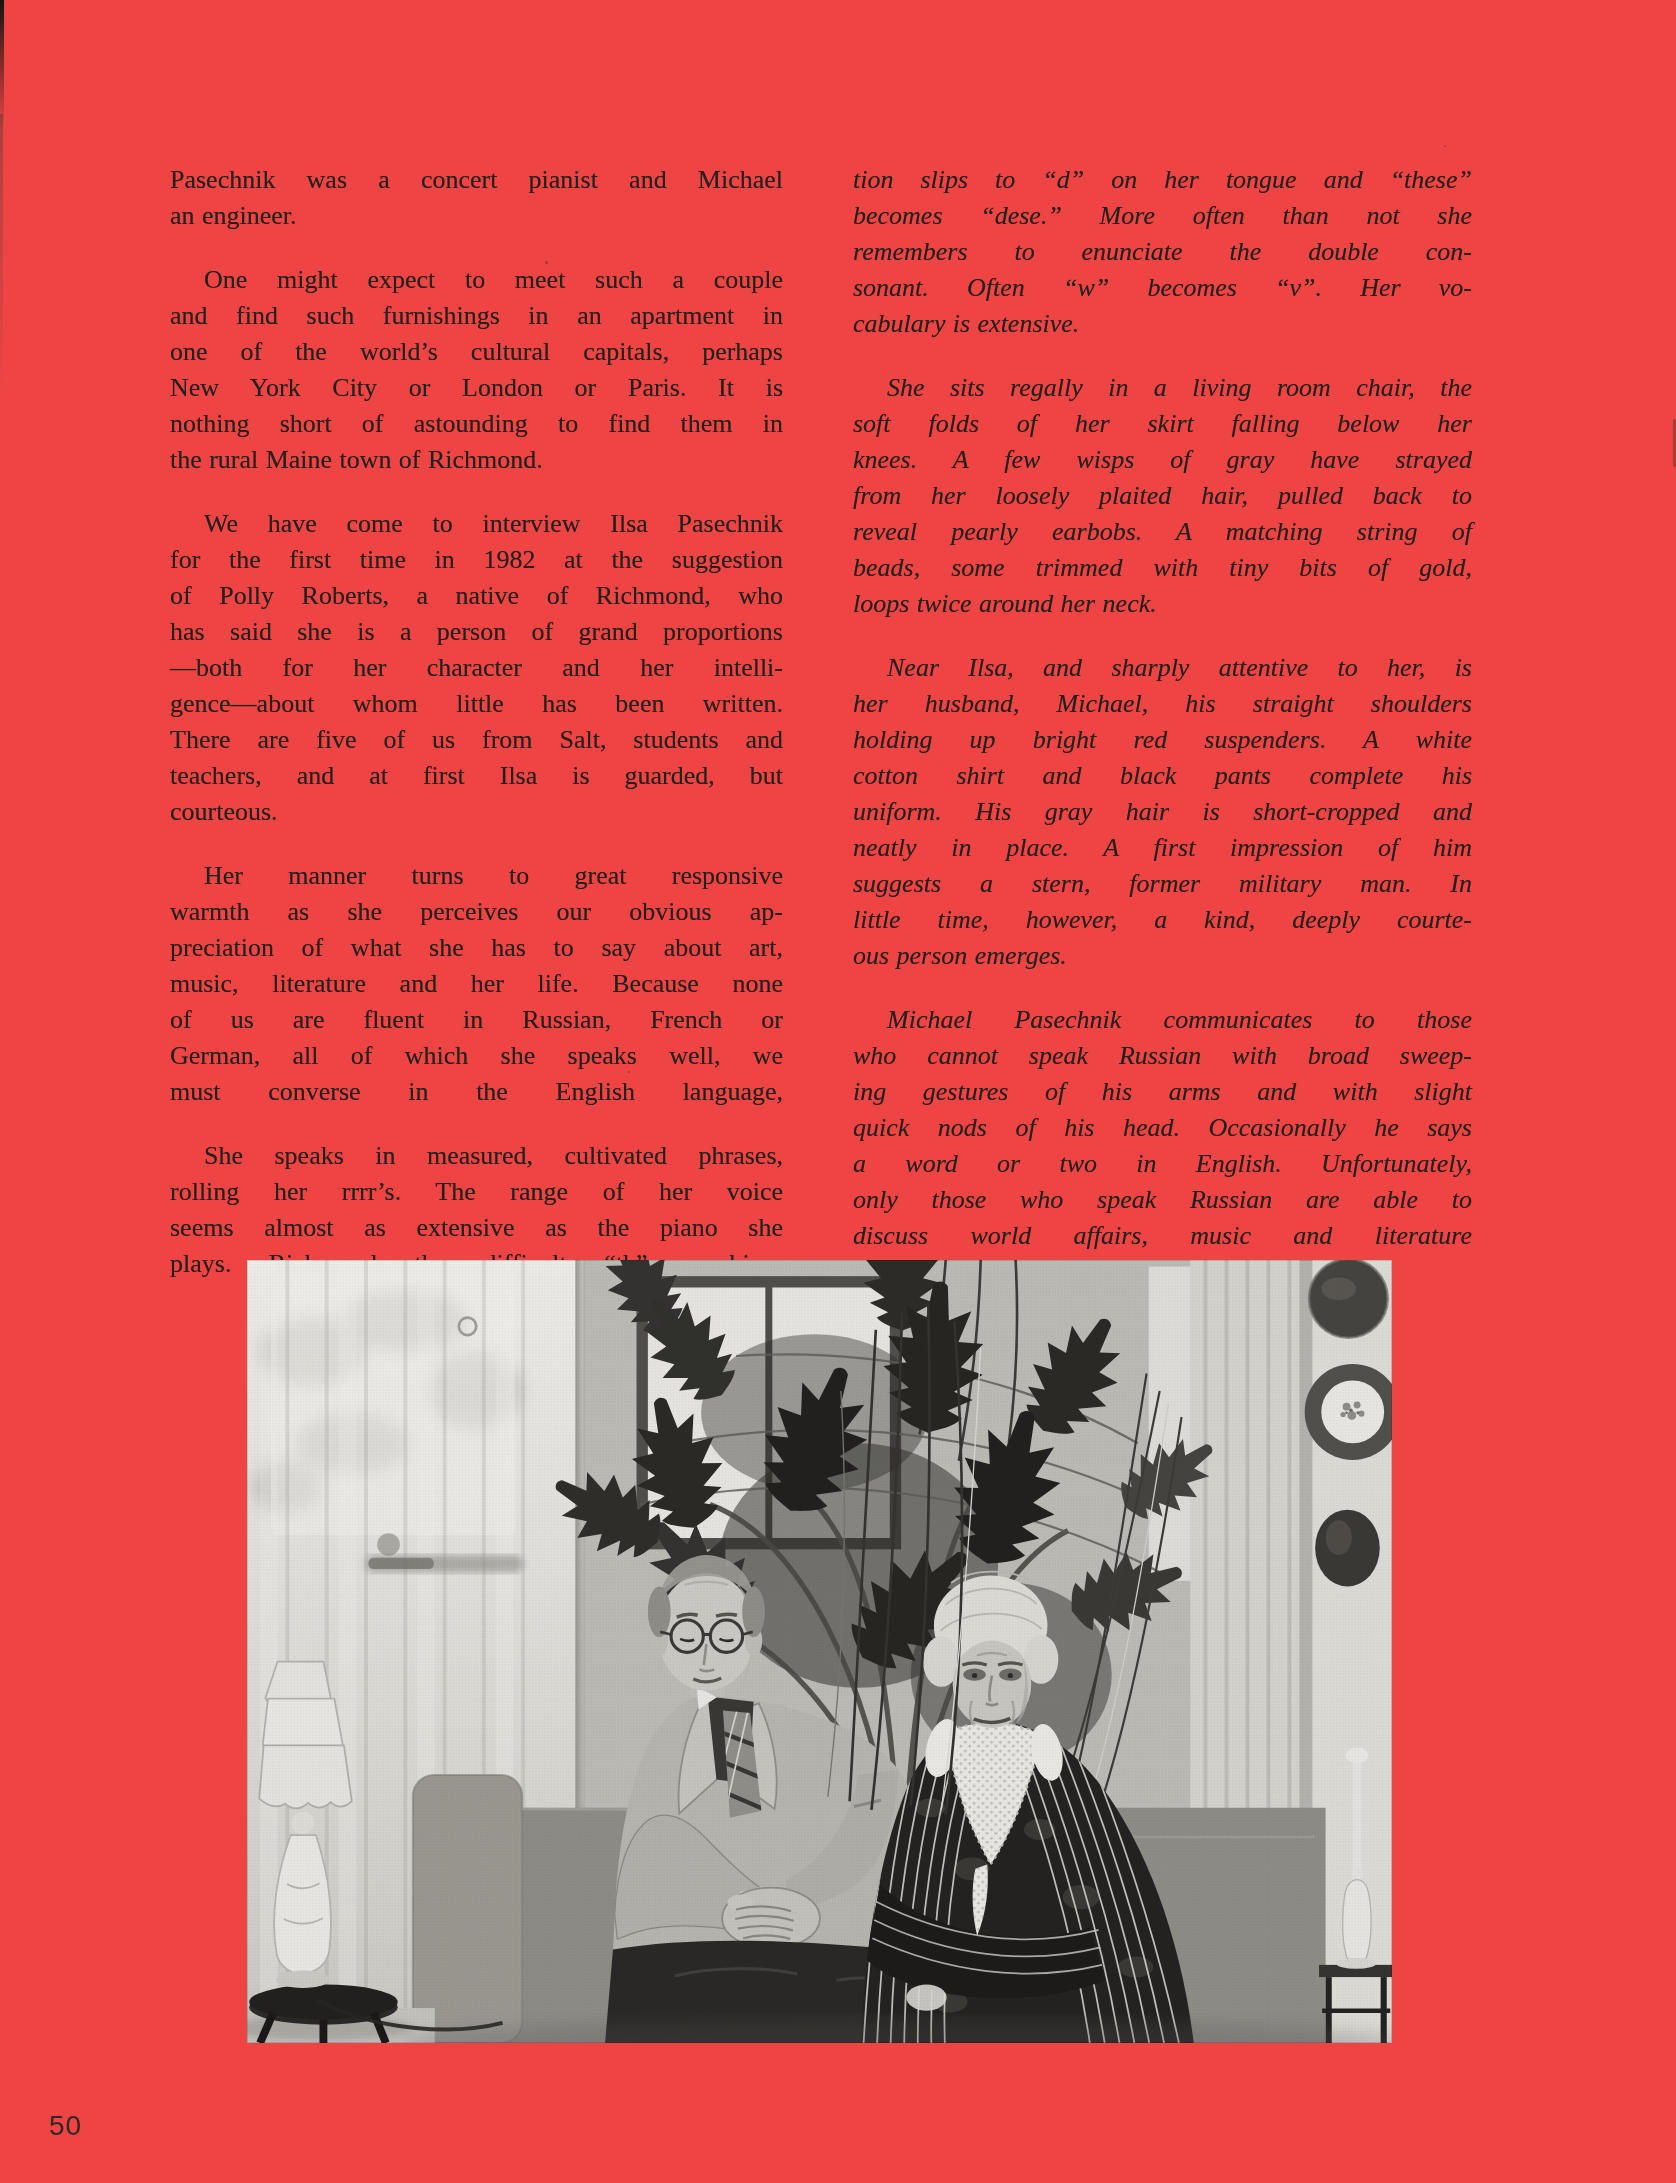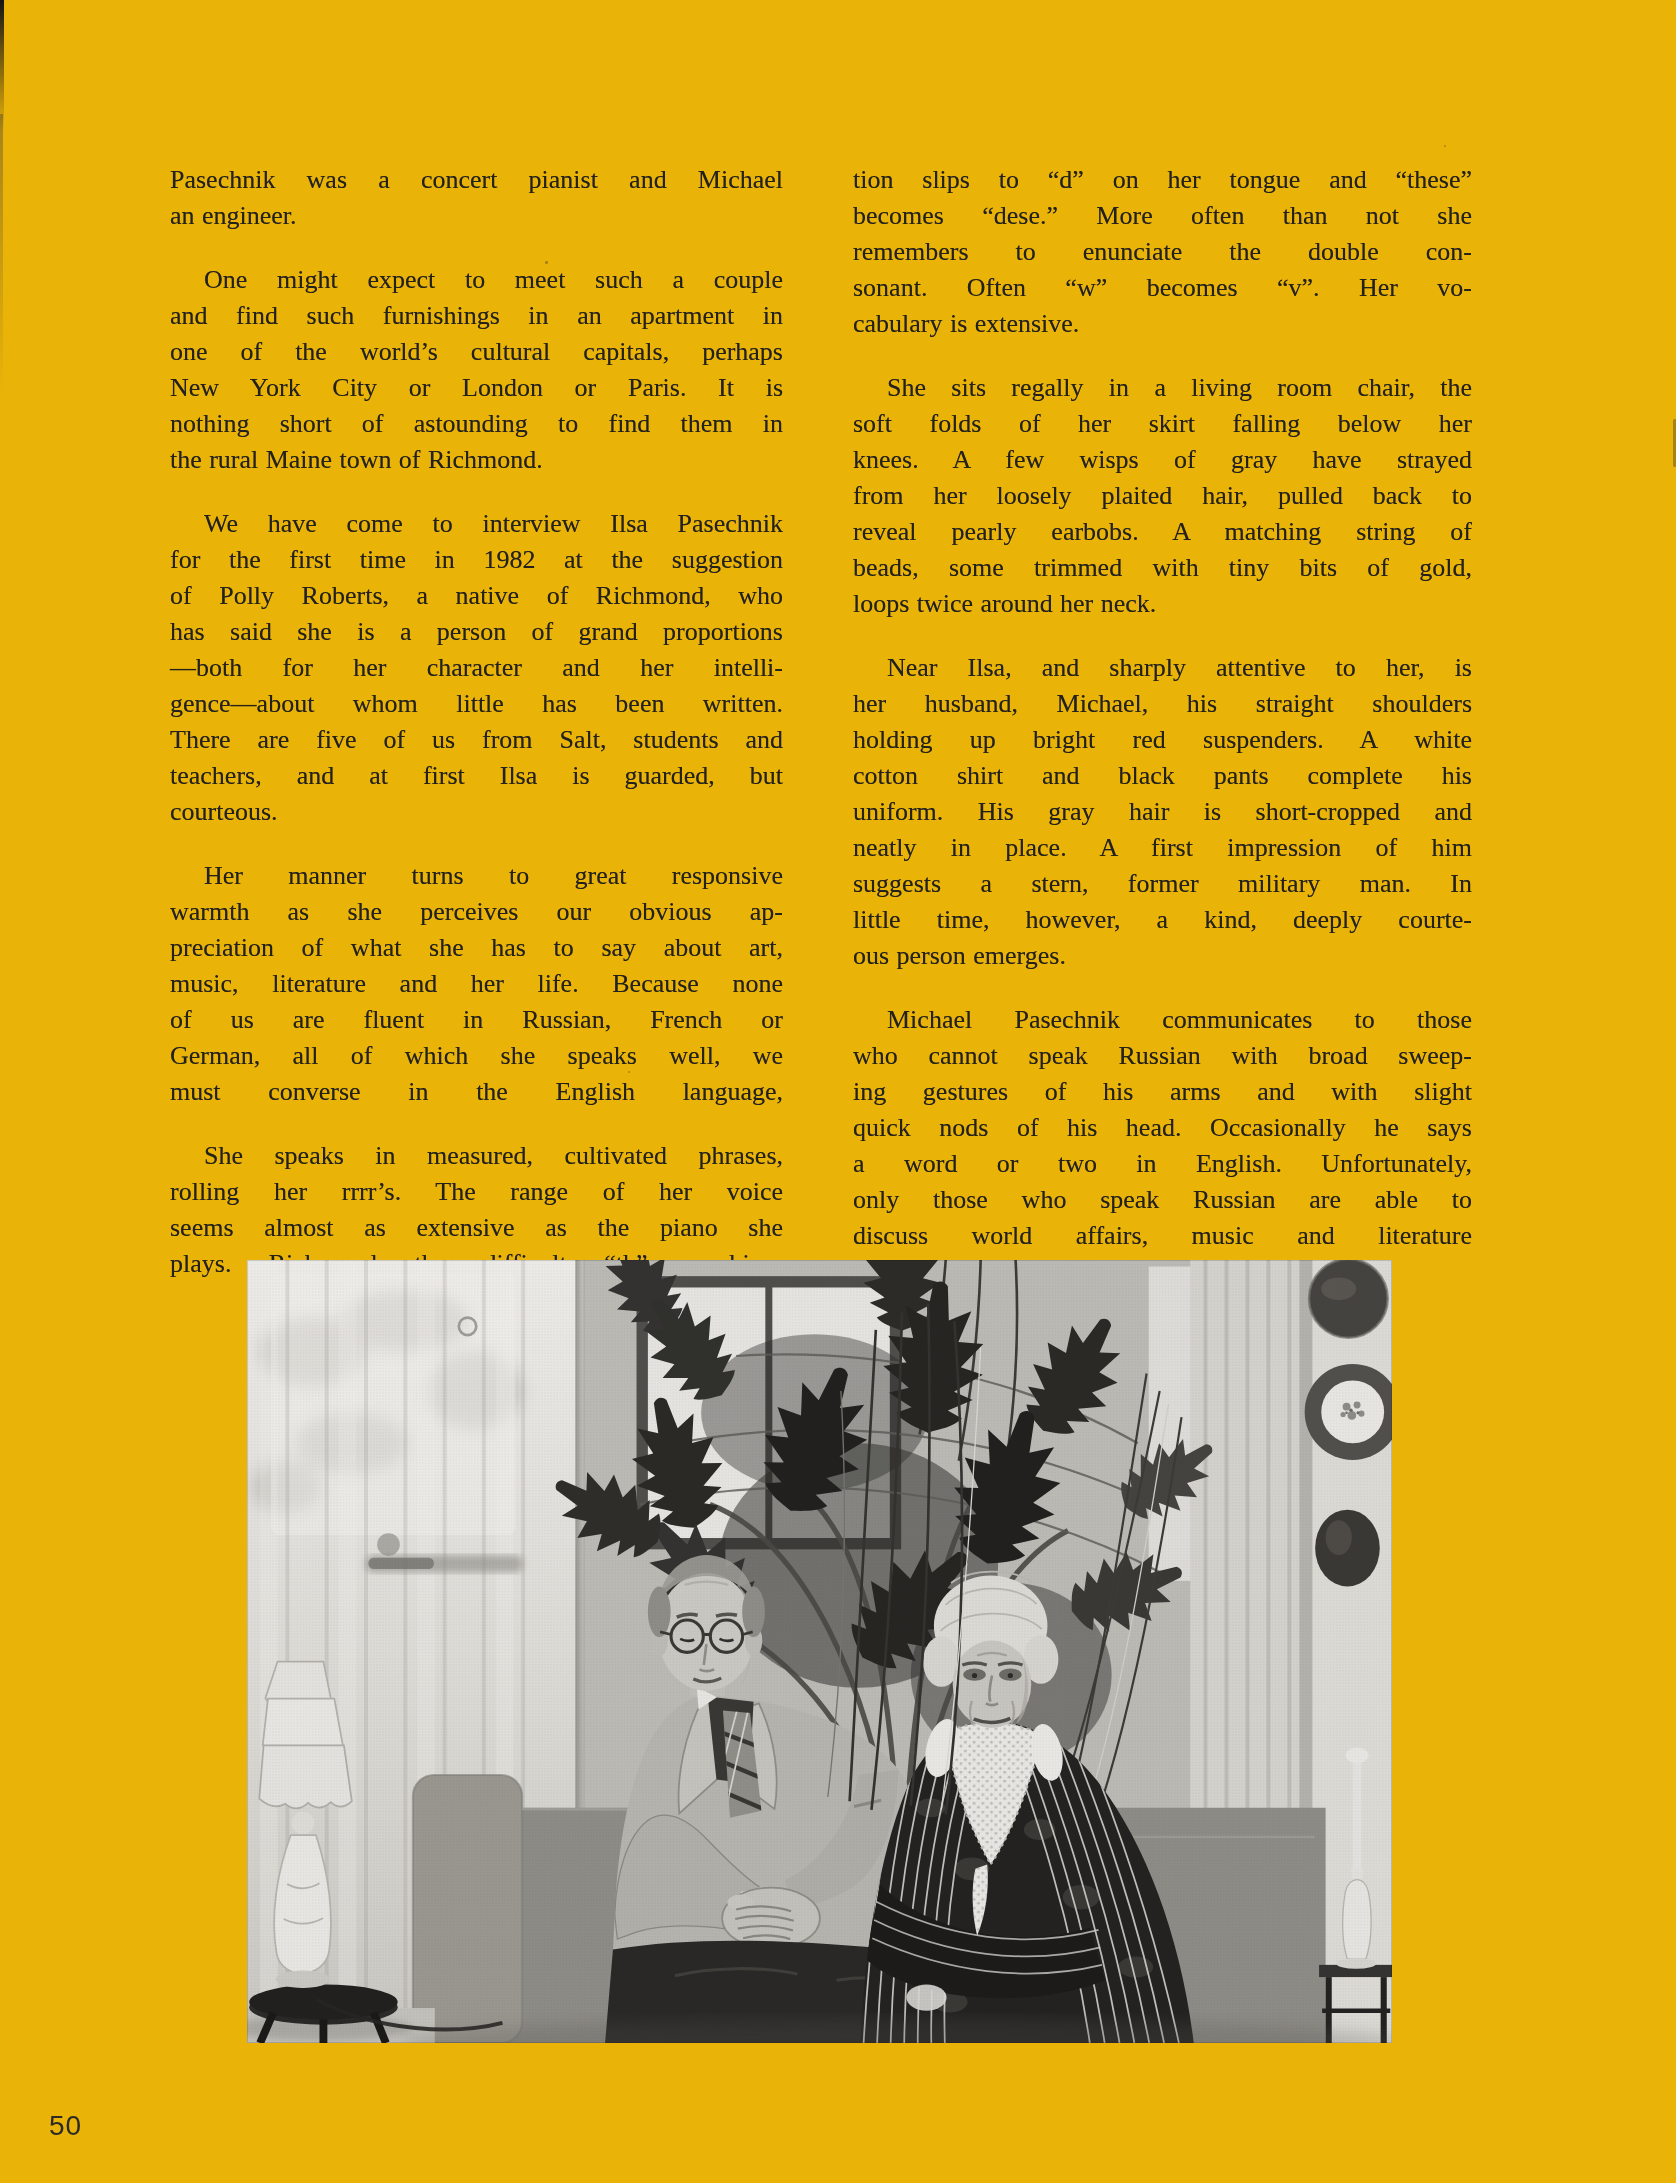"Pasechnik was a concert pianist" .page { background: #eab308 -> #ef4444 }
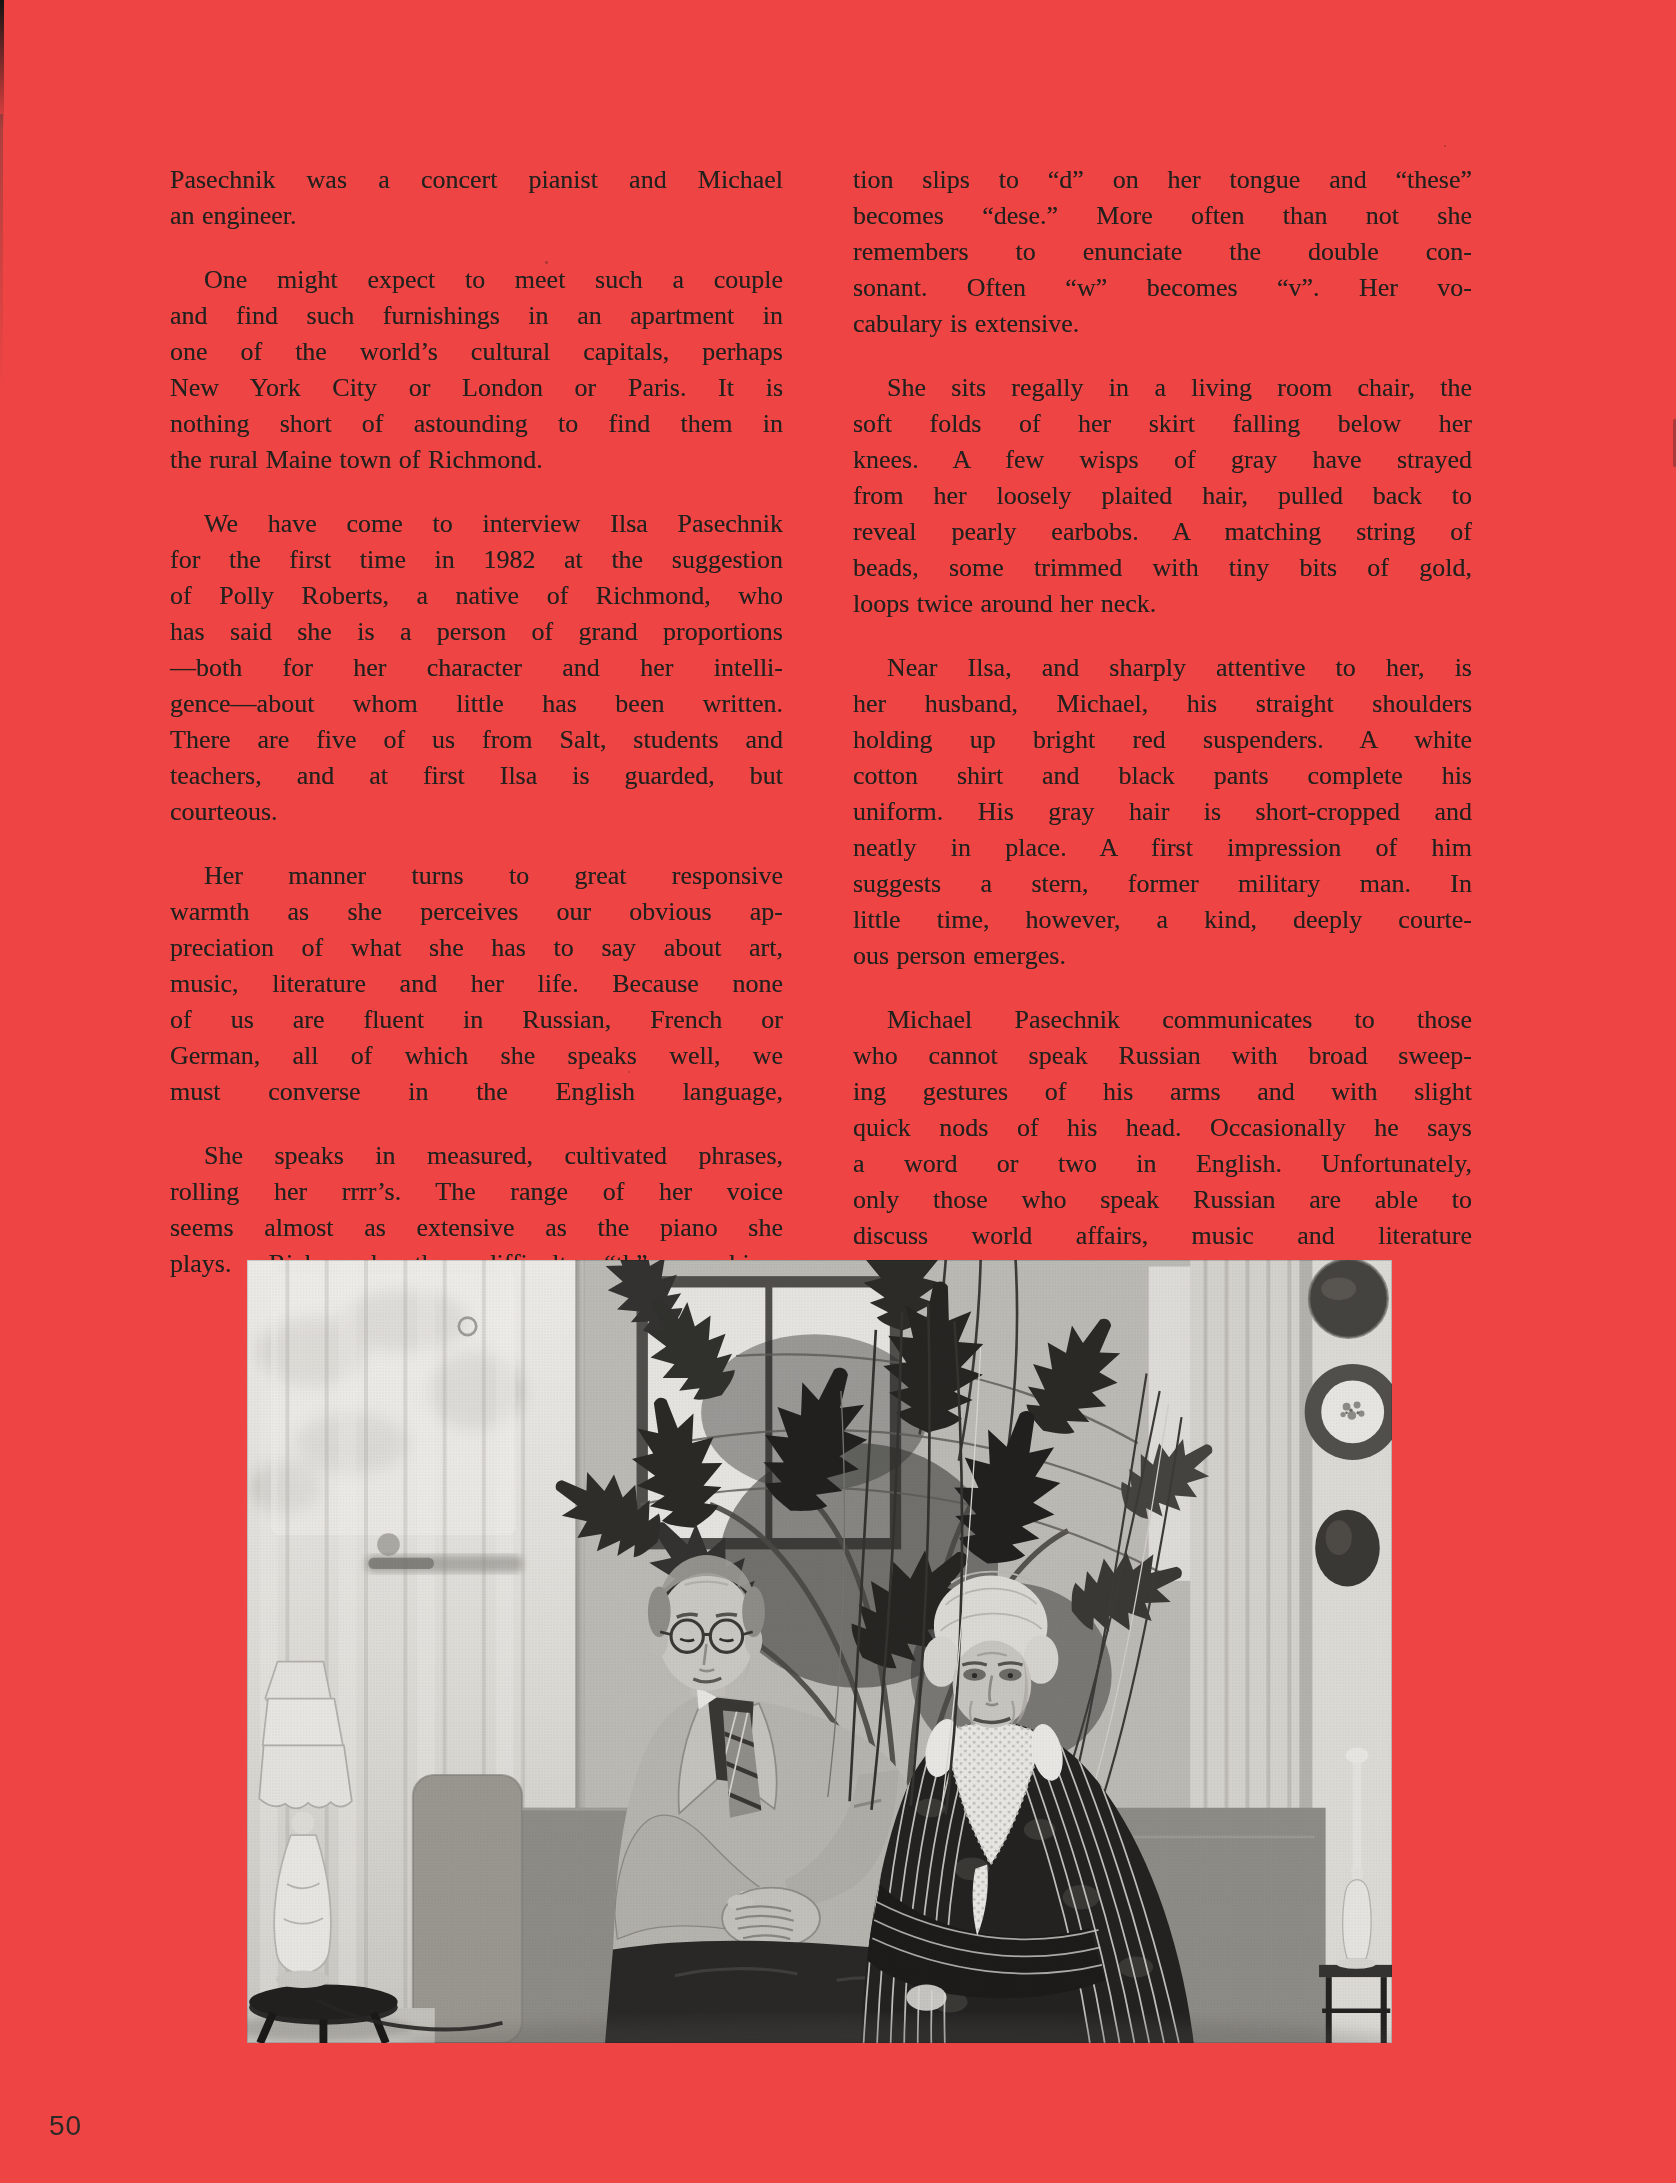"tion slips to “d” on" .col.right { font-style: none -> italic }
